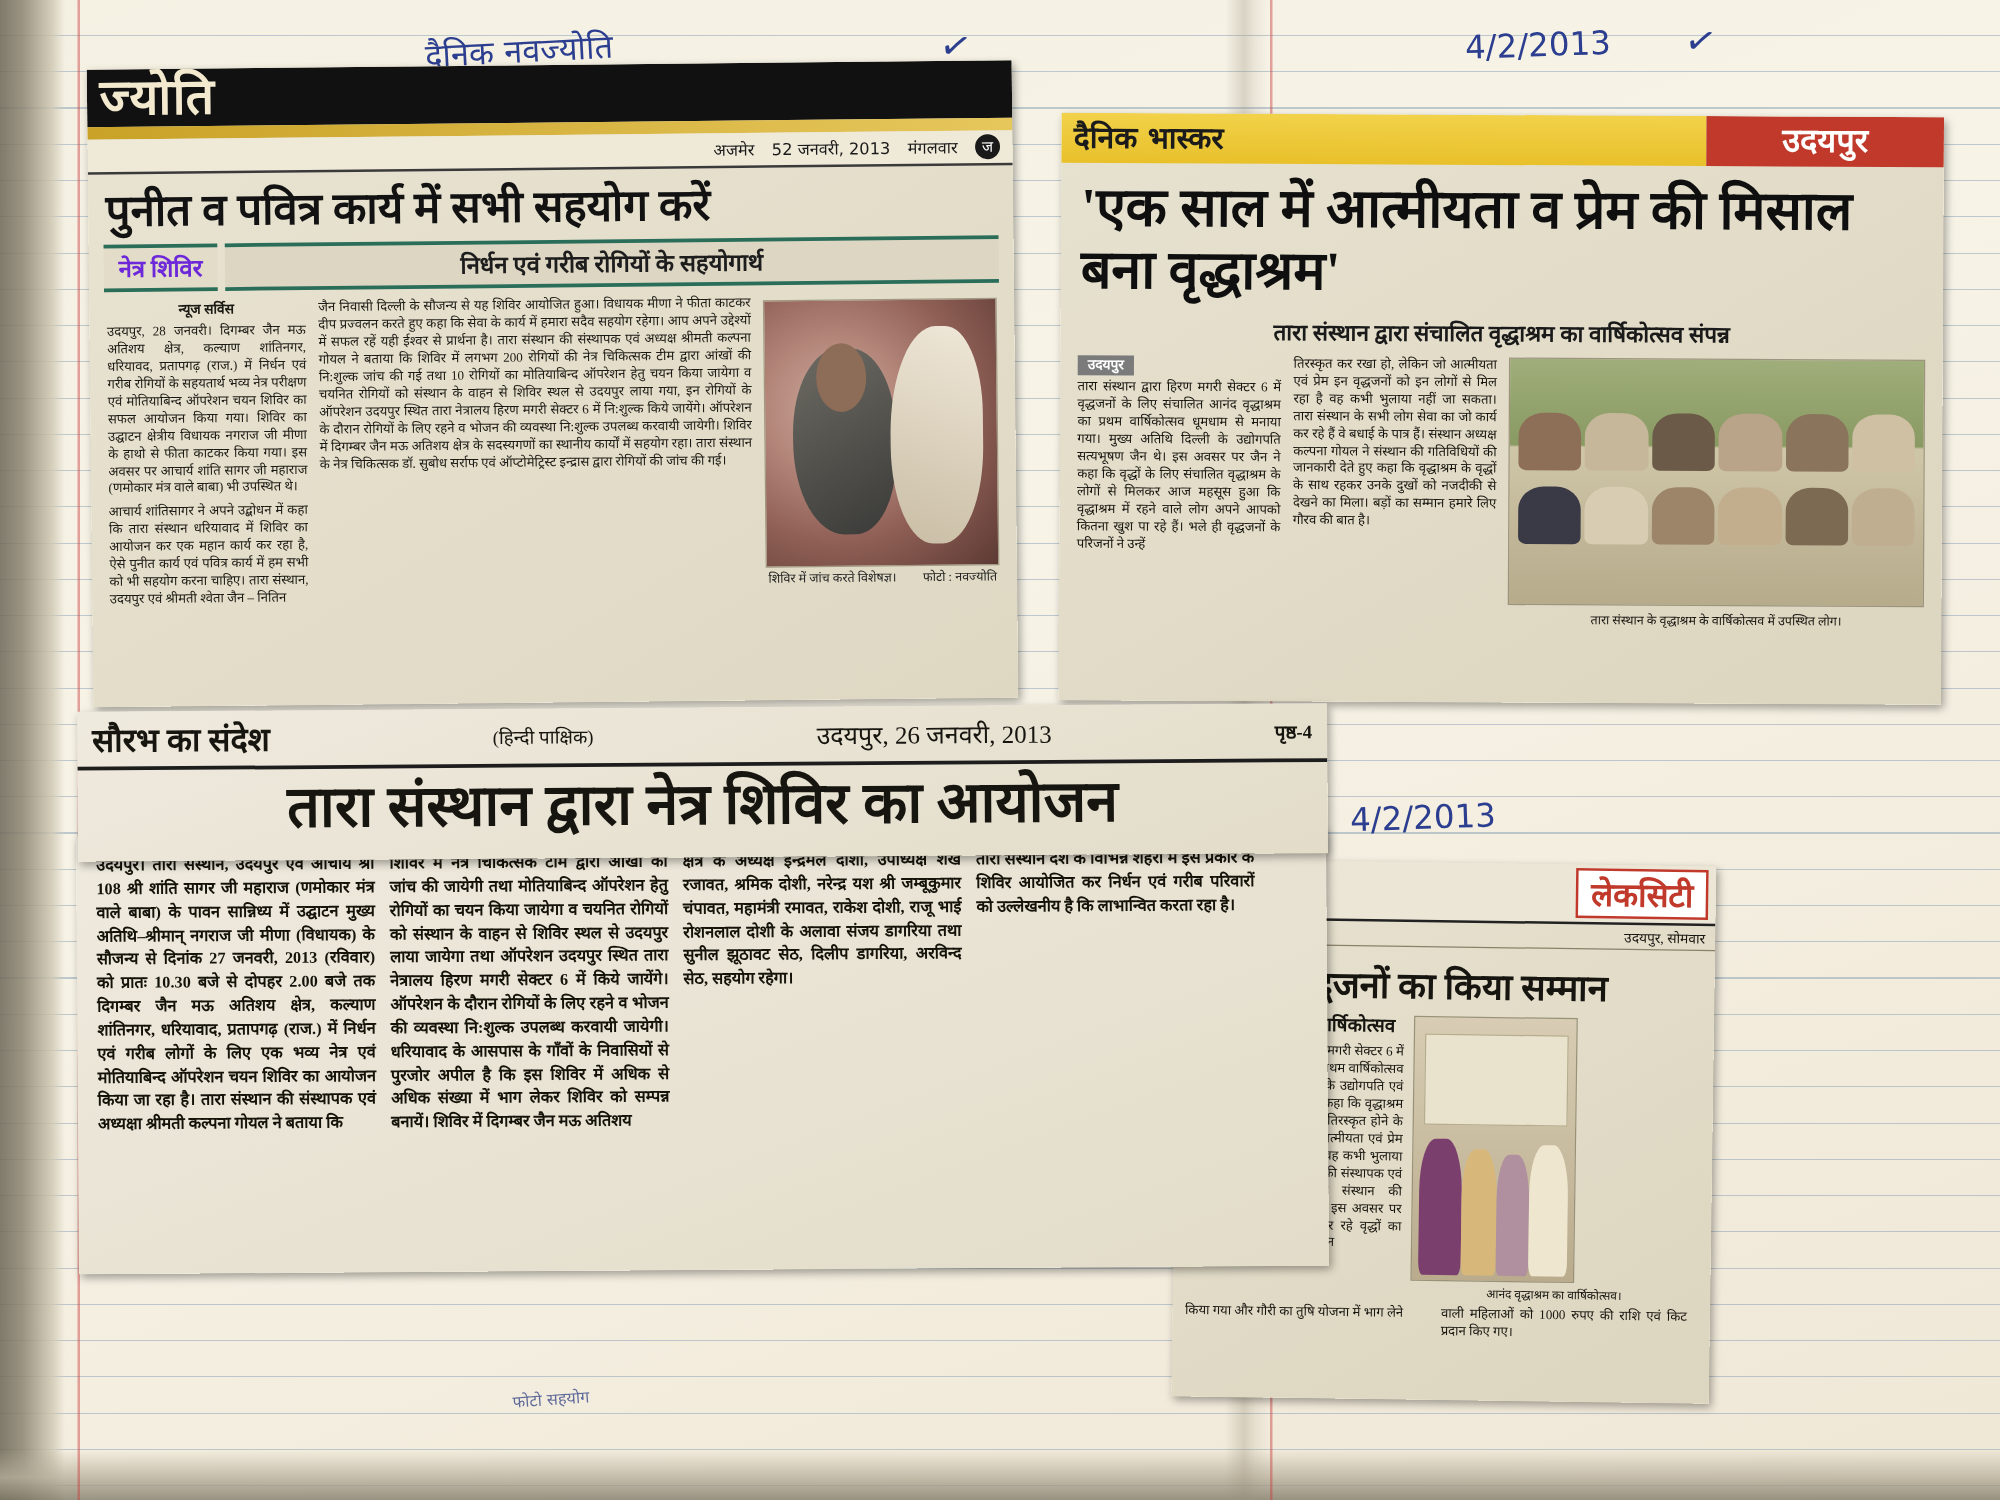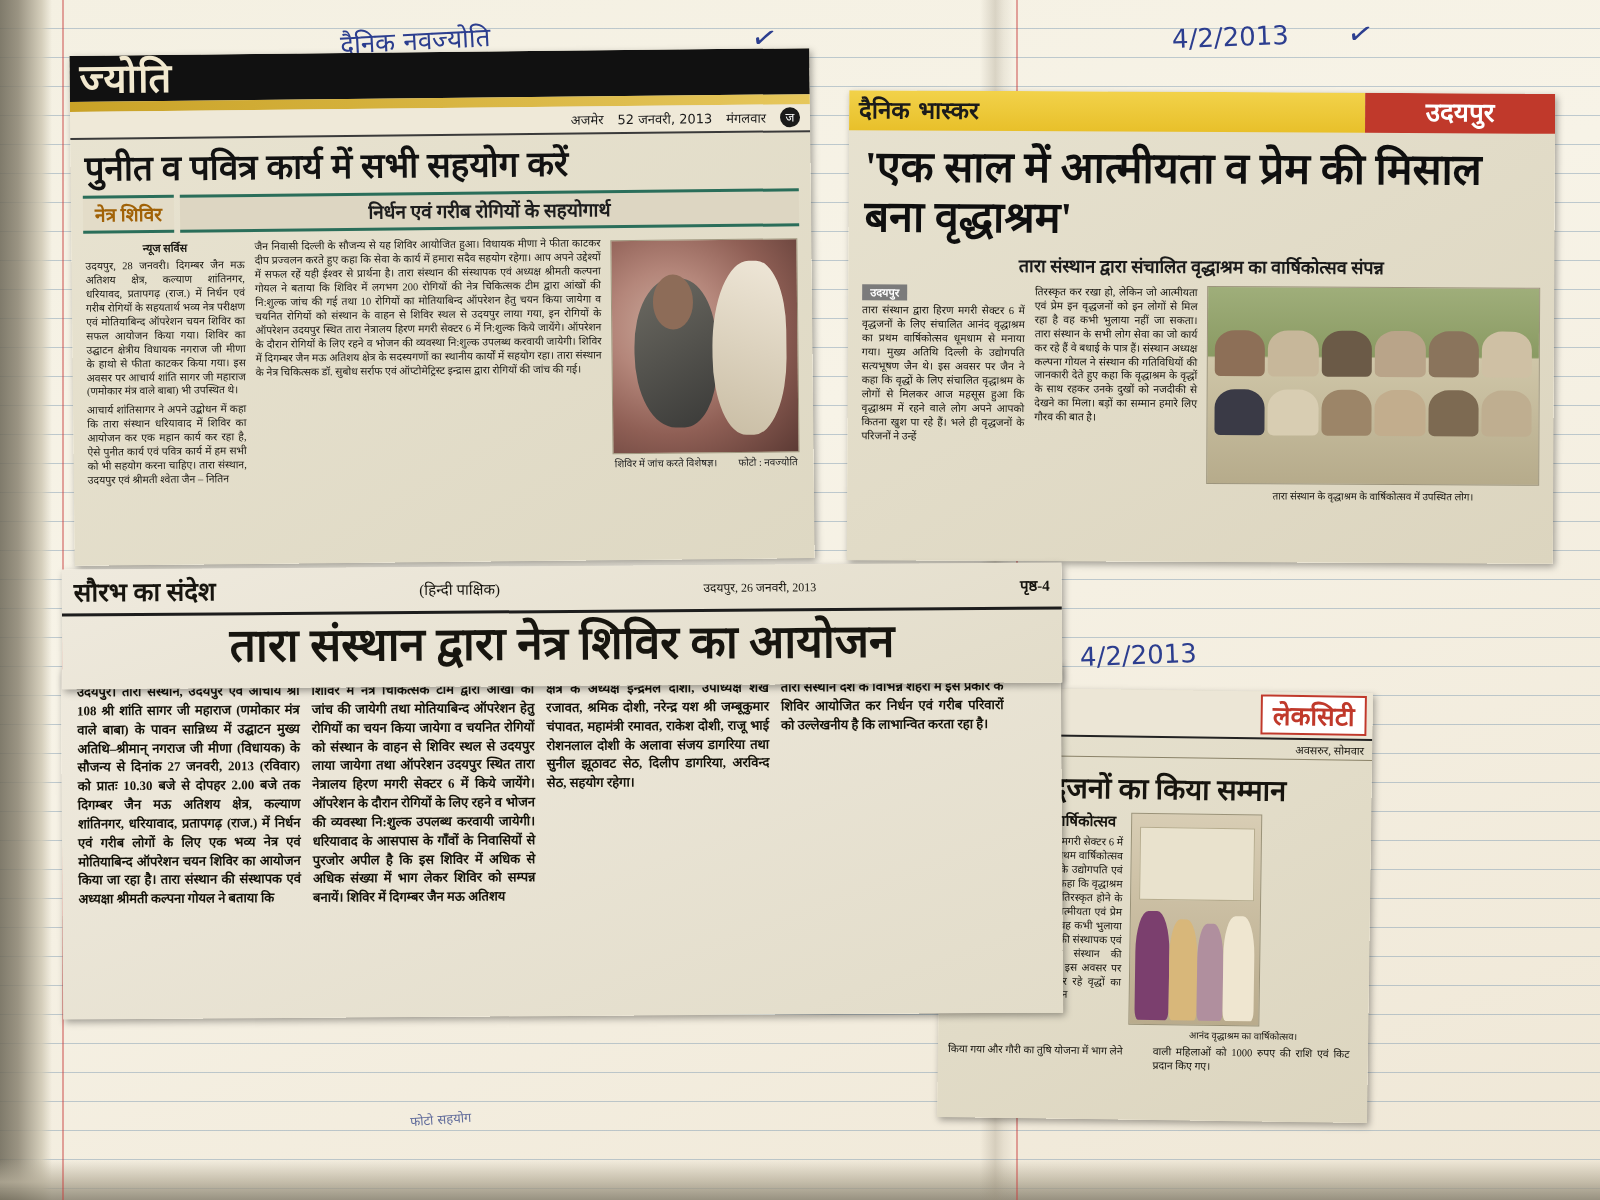"नेत्र शिविर" #clip1 .sb-left { color: #a16207 -> #6d28d9 }
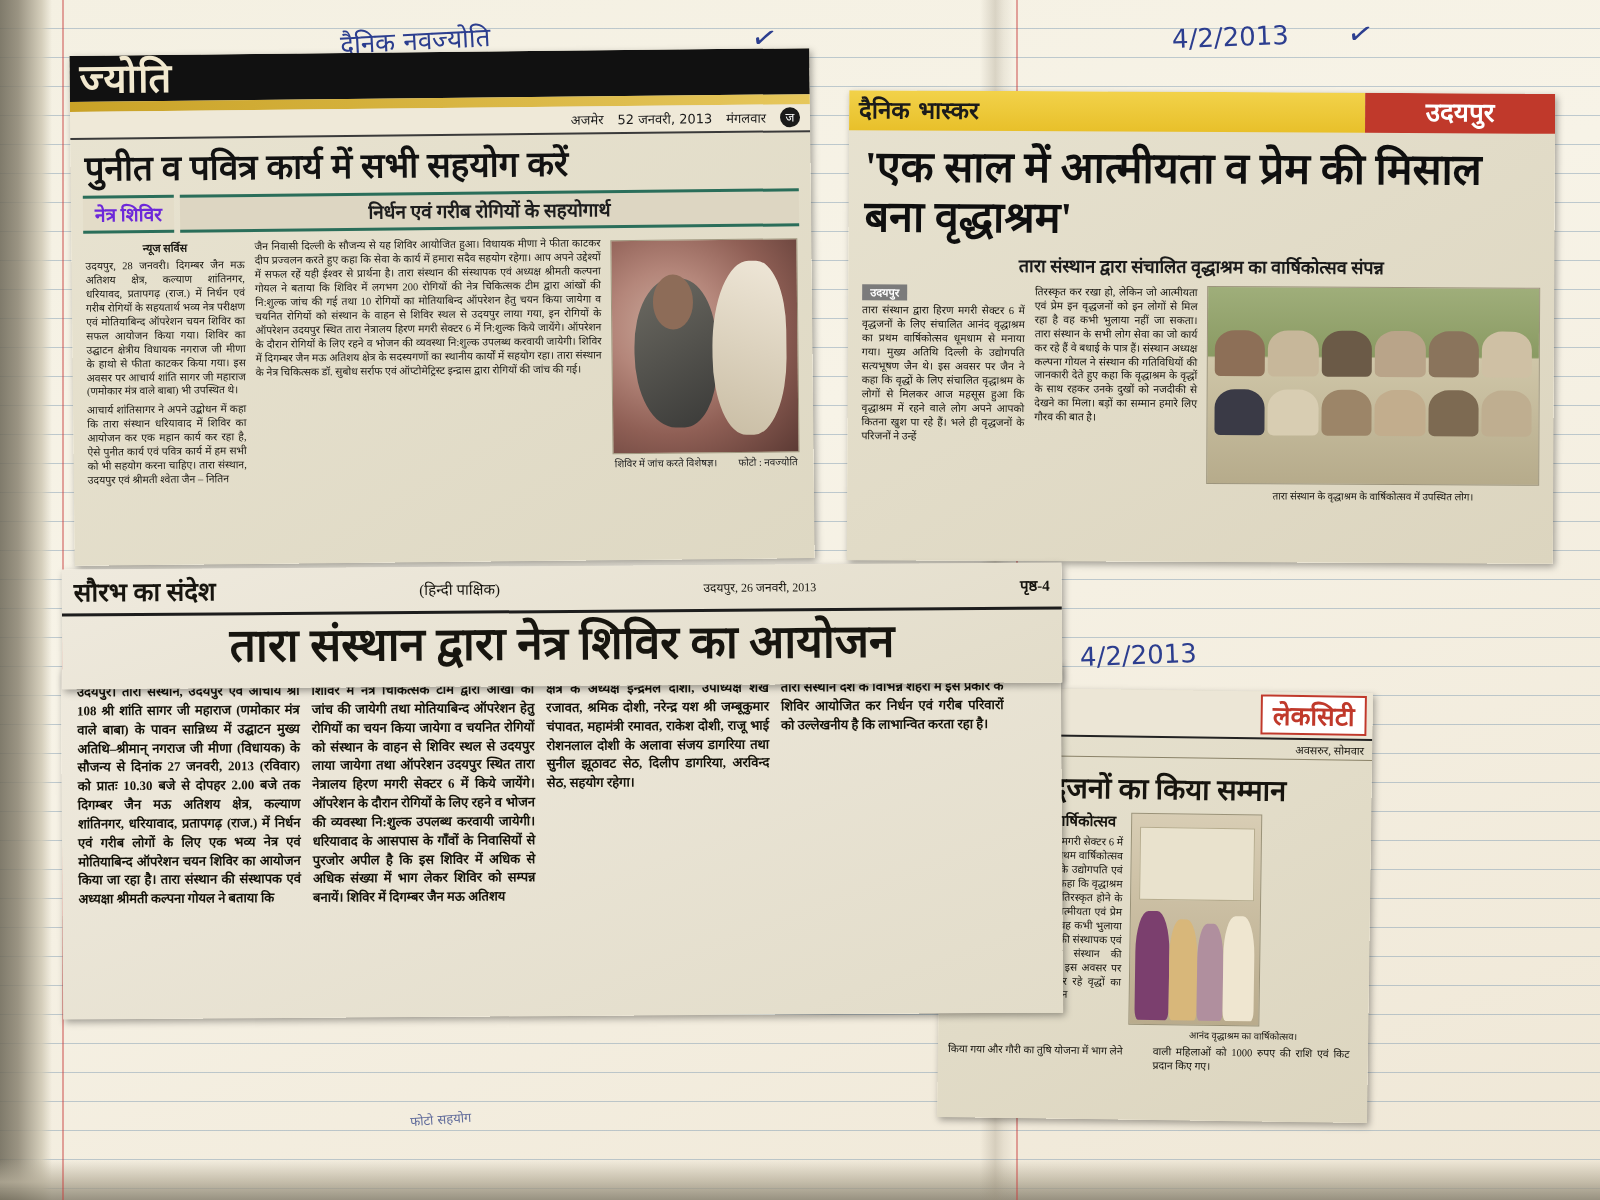"उदयपुर, 26 जनवरी, 2013" #clip3 .dt { font-size: 12px -> 20px }
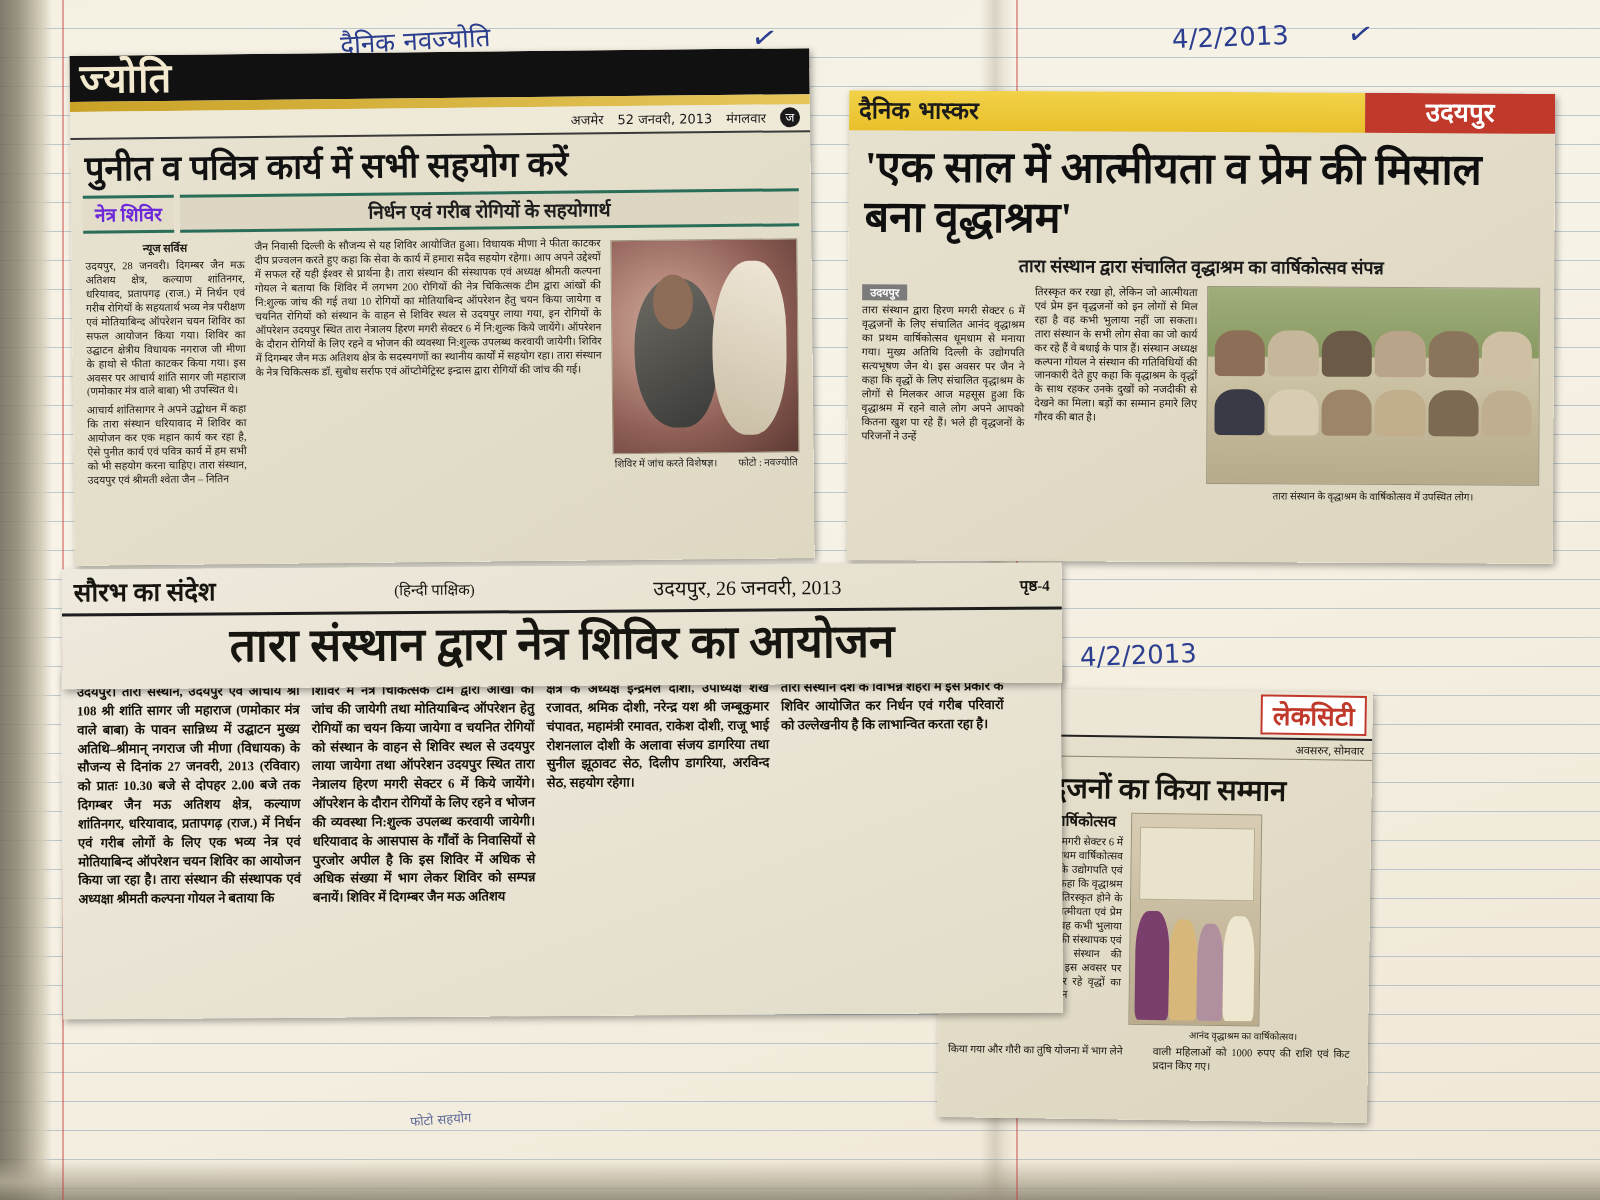"अवसरुर, सोमवार" span { text: अवसरुर -> उदयपुर }
